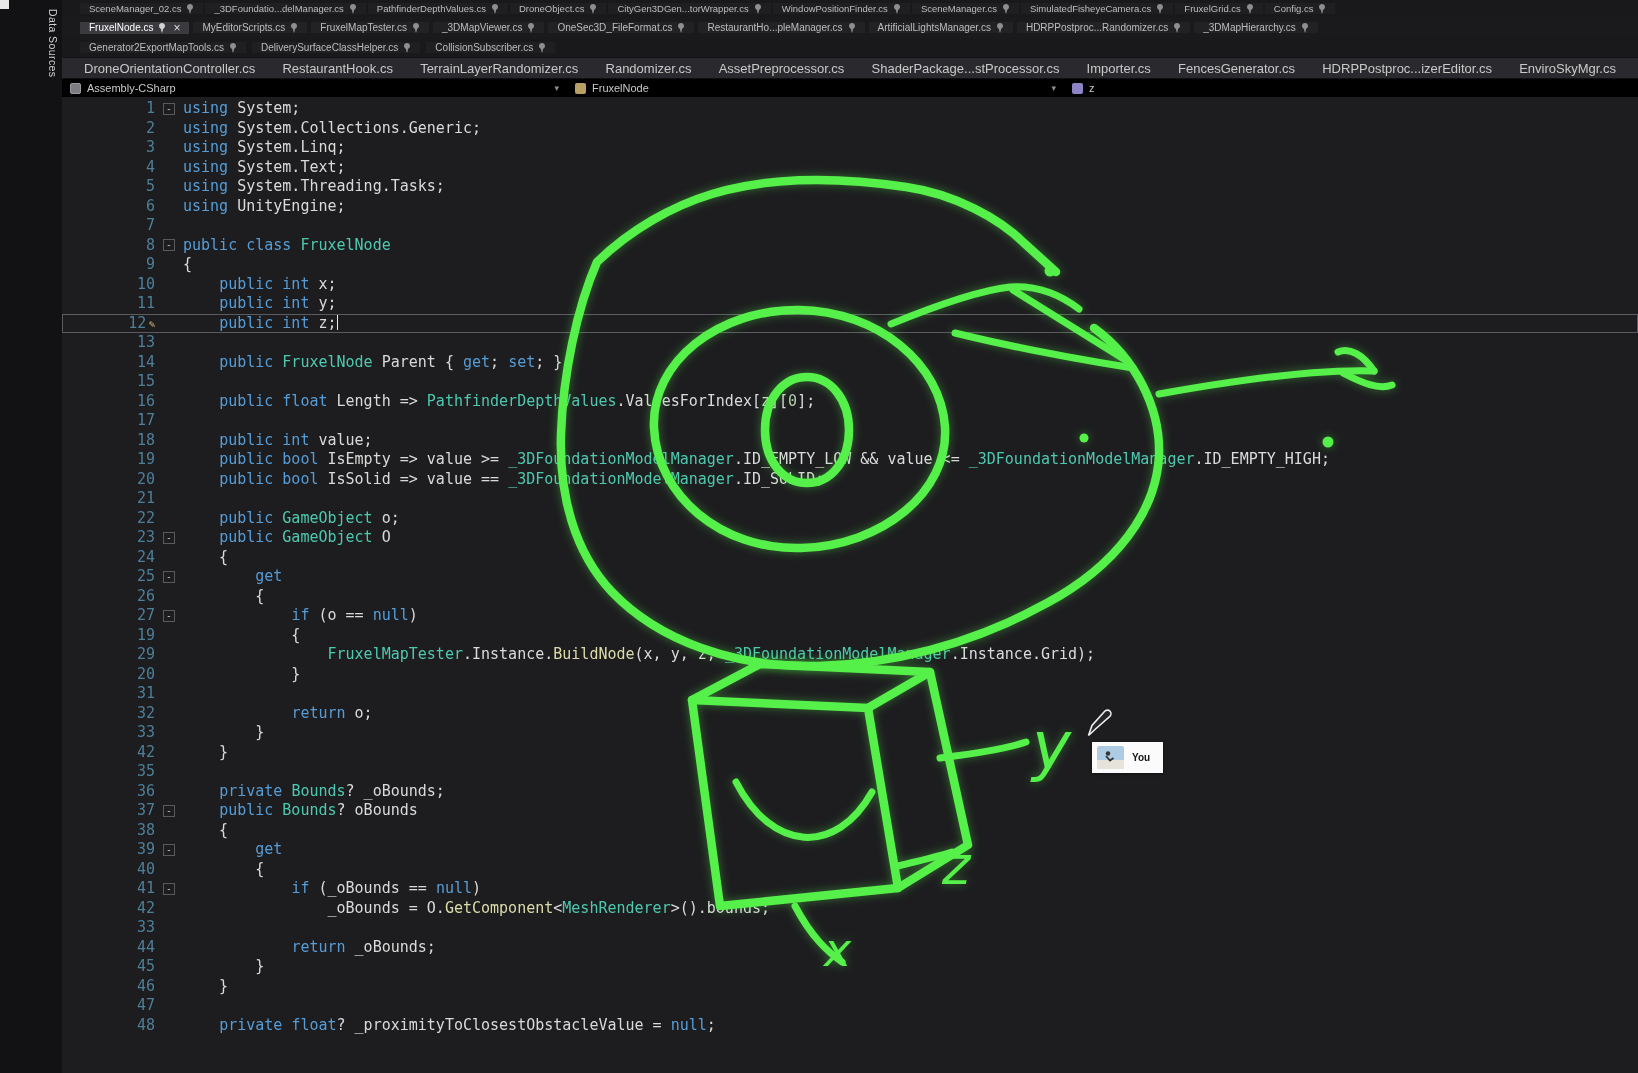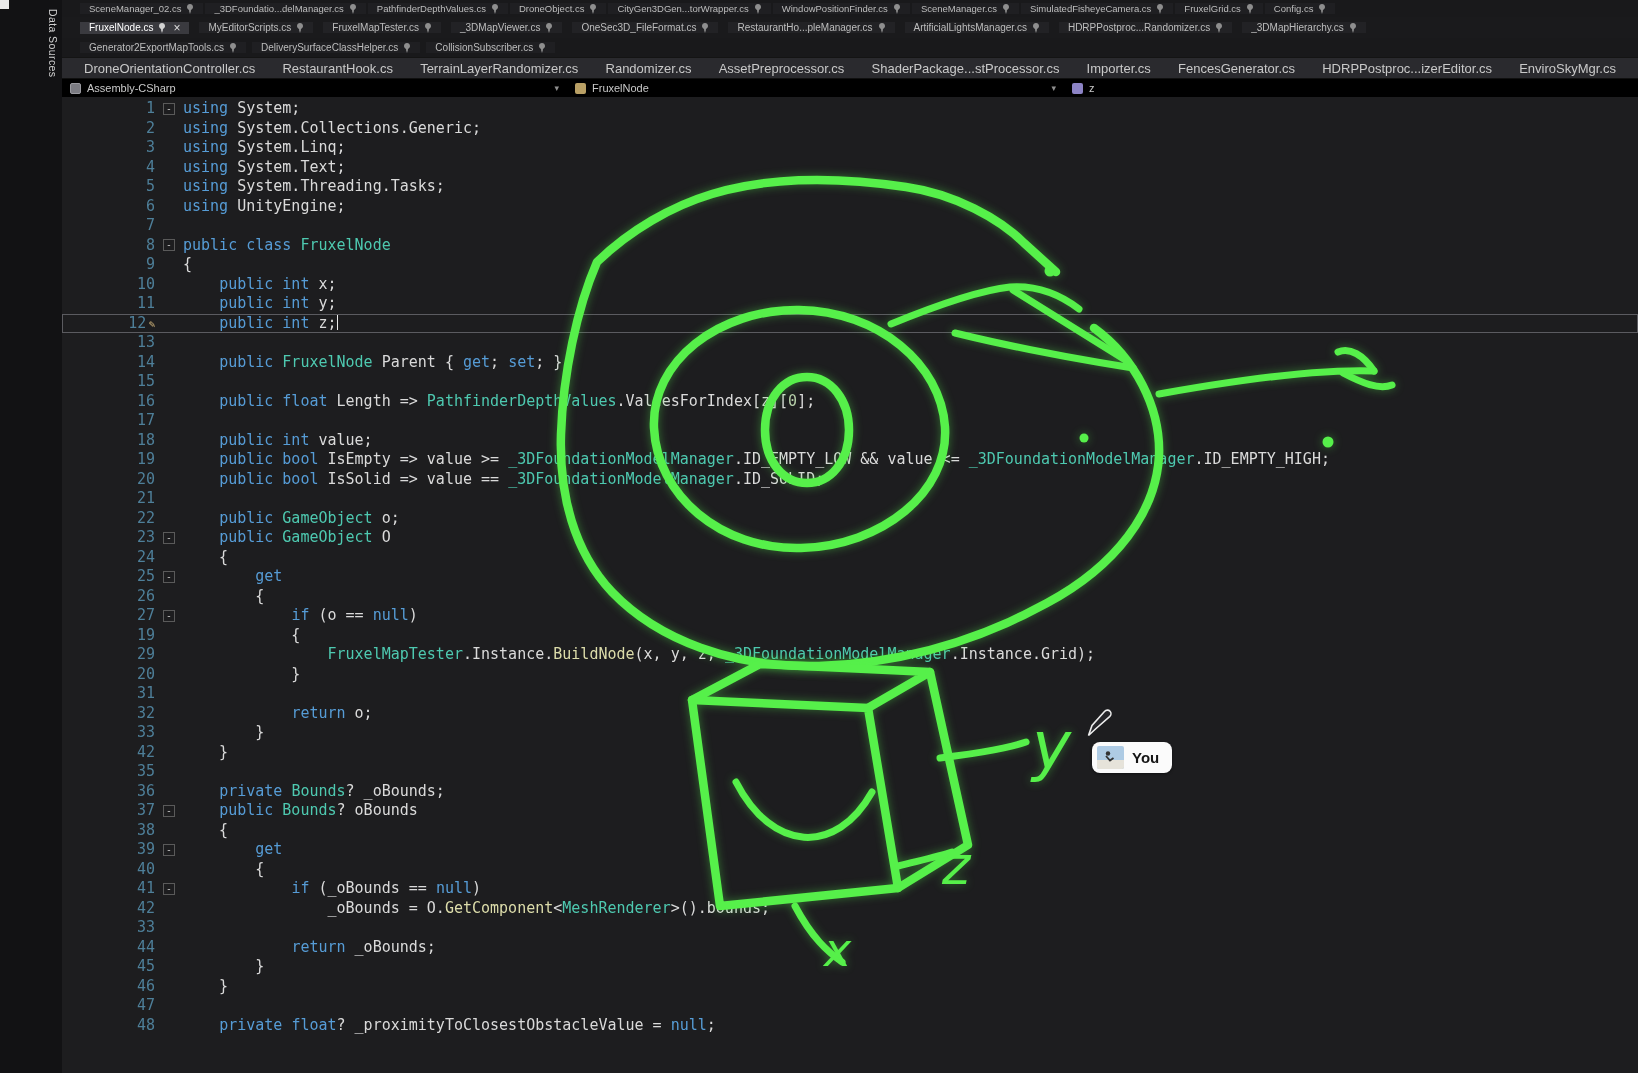"FruxelNode.cs" .r2 { gap: 10px -> 4px }
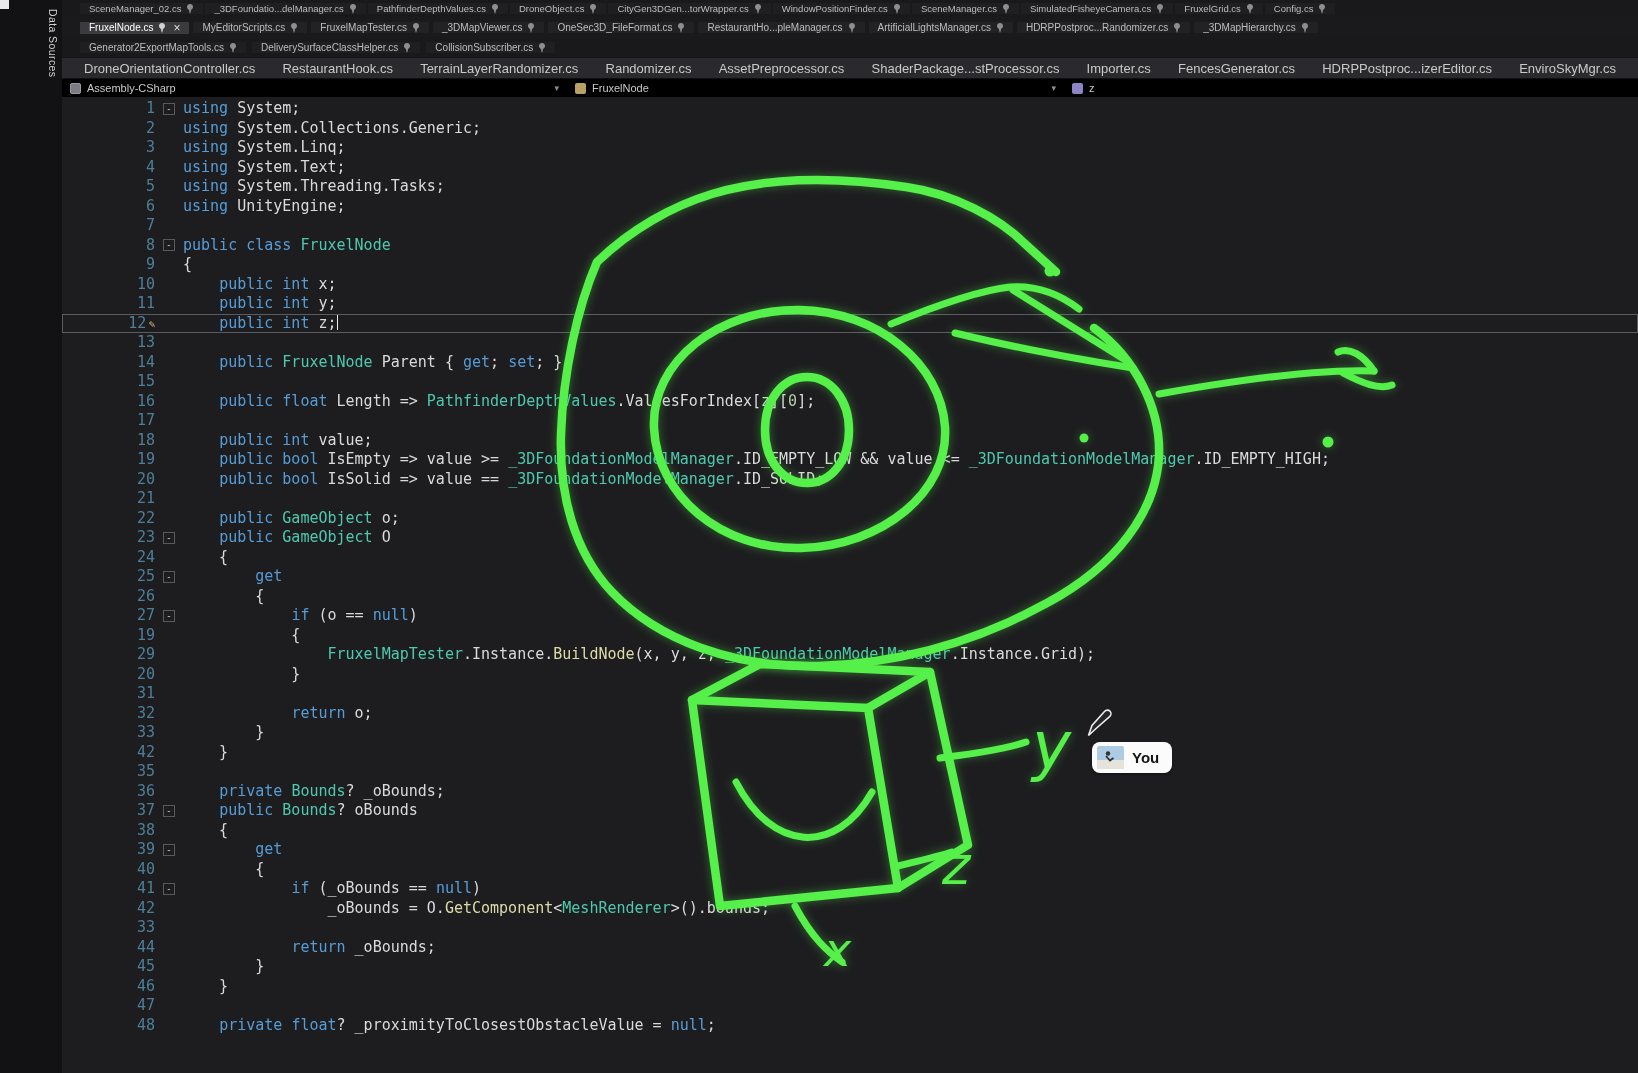"You" .you-chip { border-radius: 8px -> 0; font-size: 15px -> 10px }
